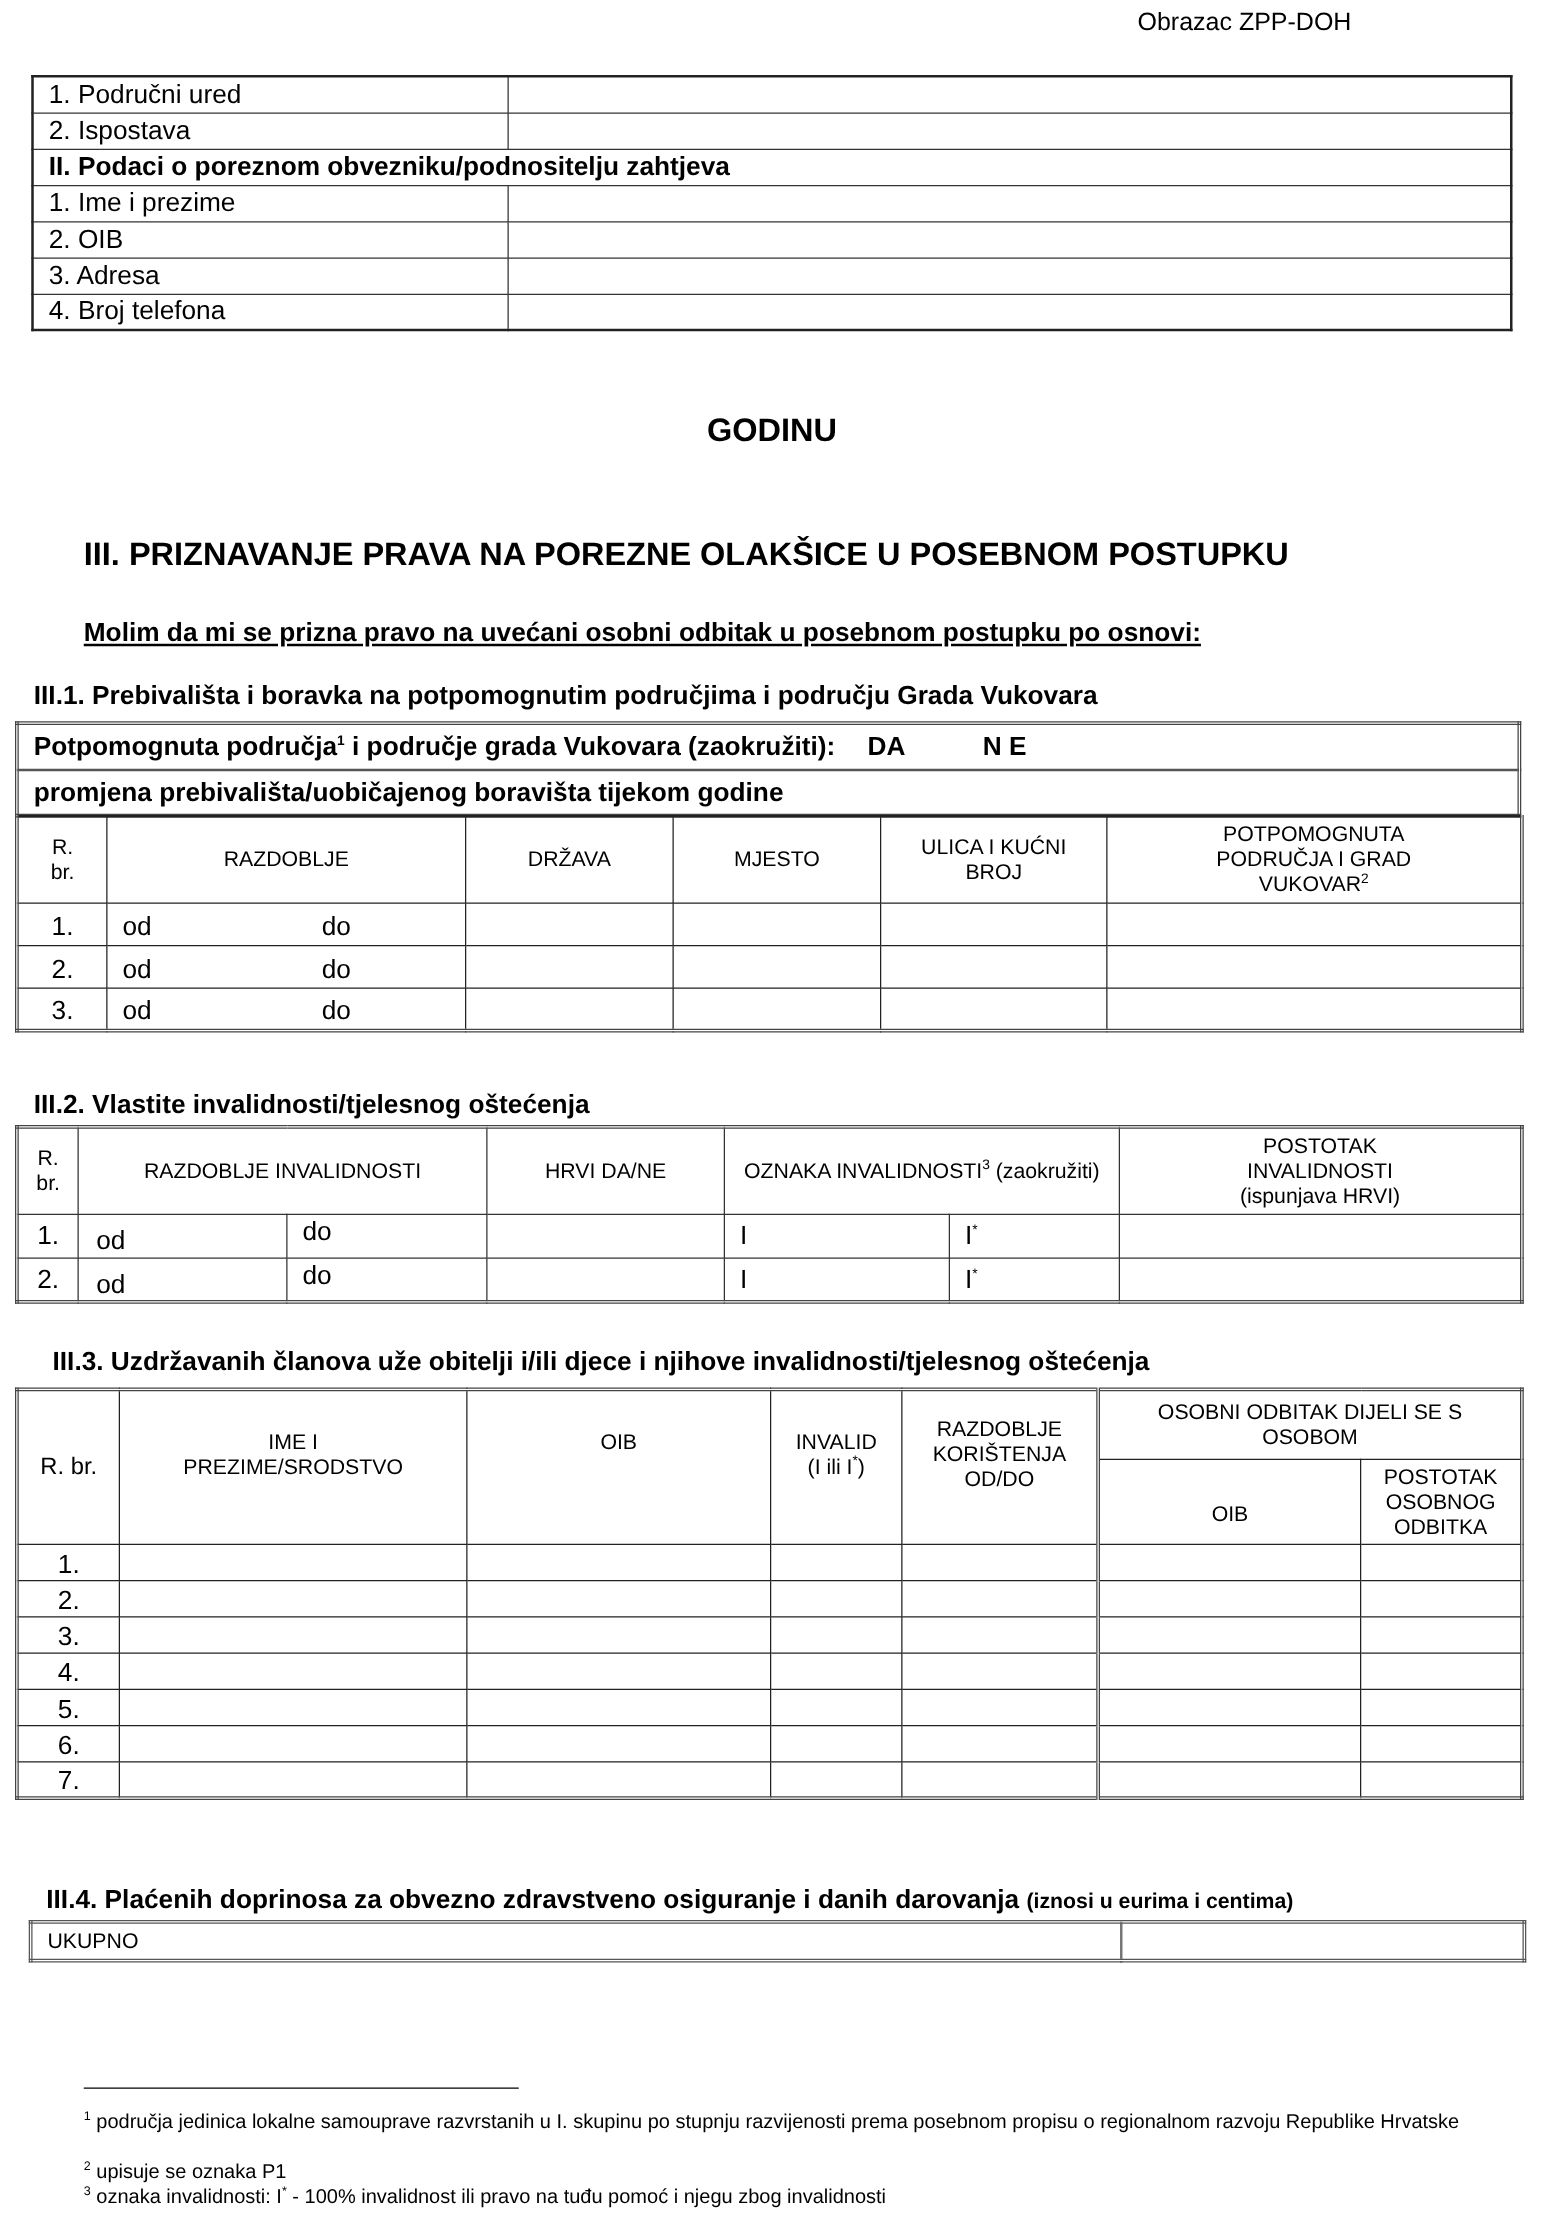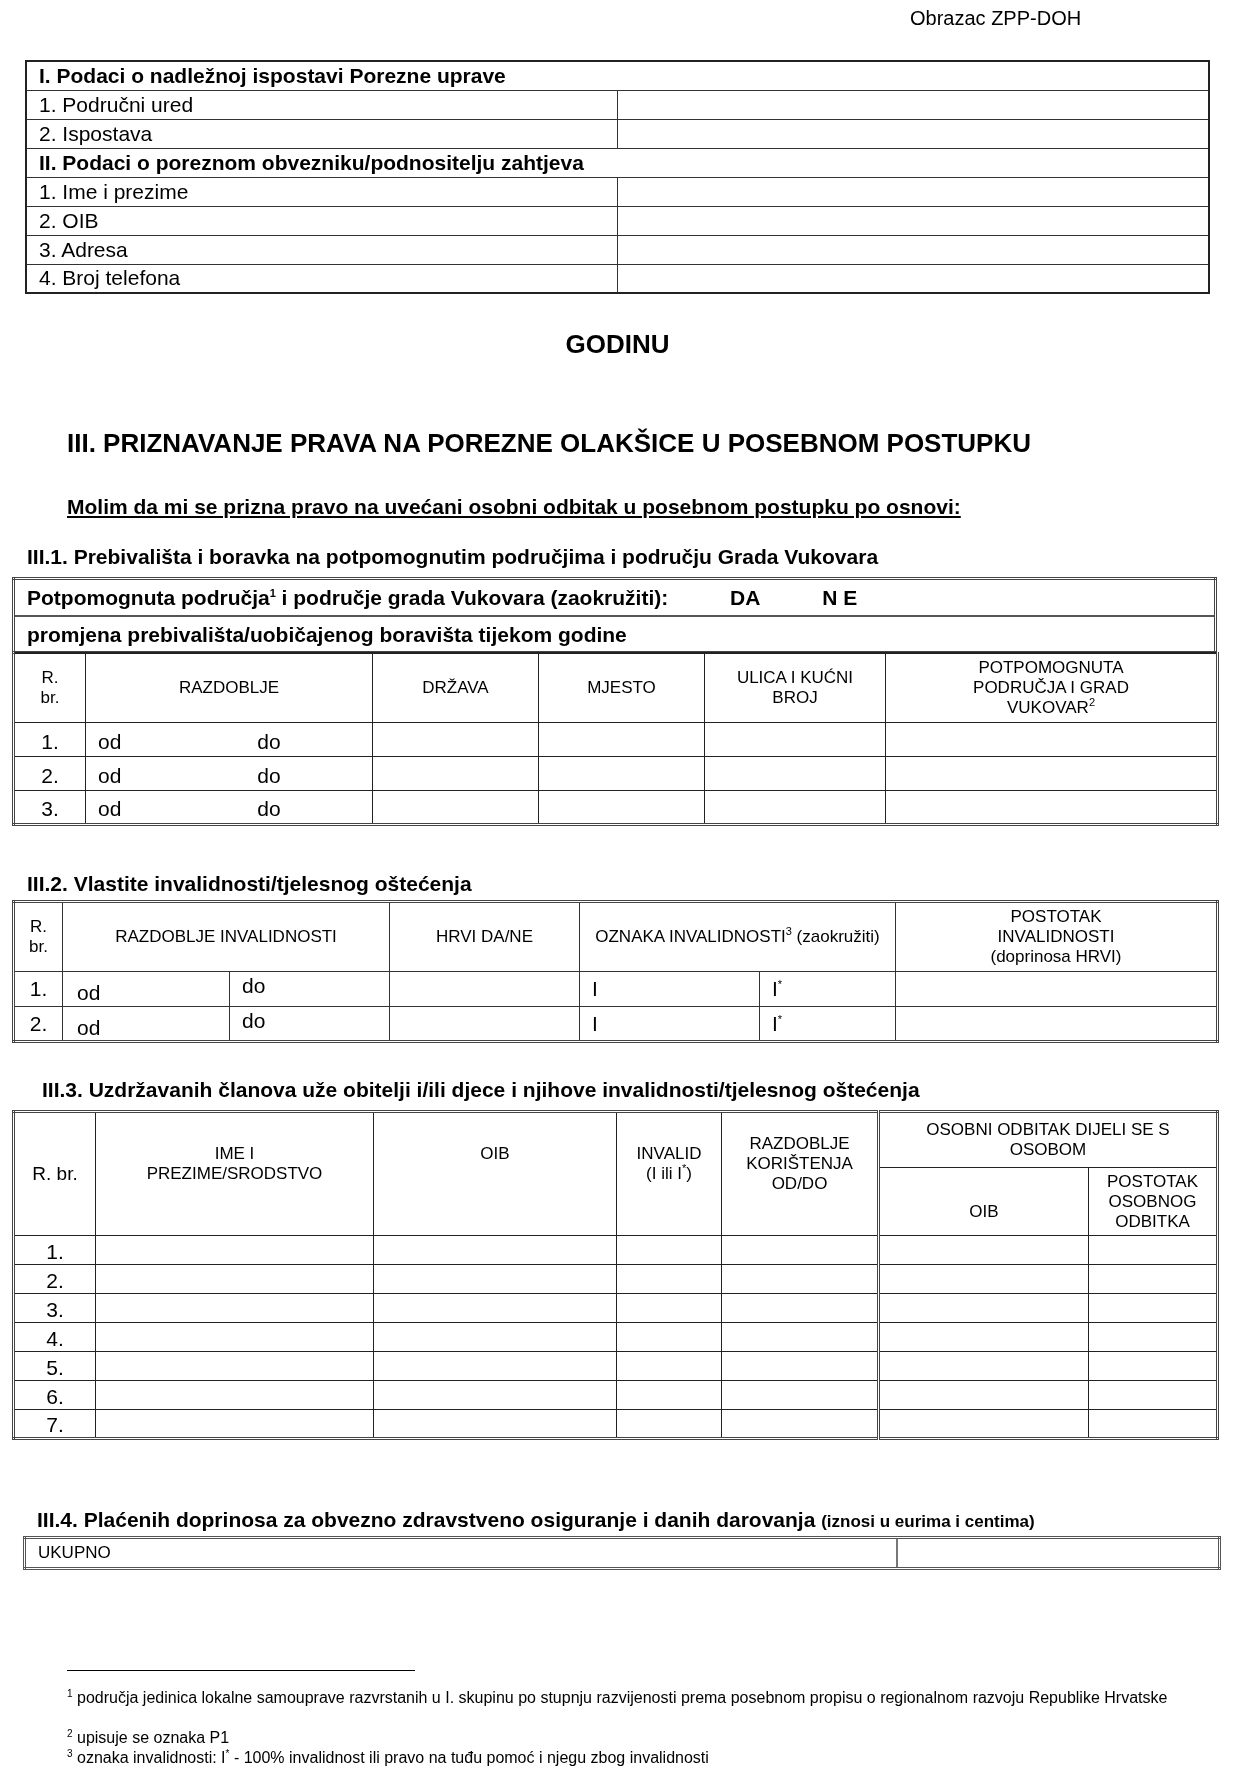"I. Podaci o nadležnoj ispostavi" tr { html: <tr> <td>I. Podaci o nadležnoj ispostavi Porezne uprave</td> </tr> -> none }
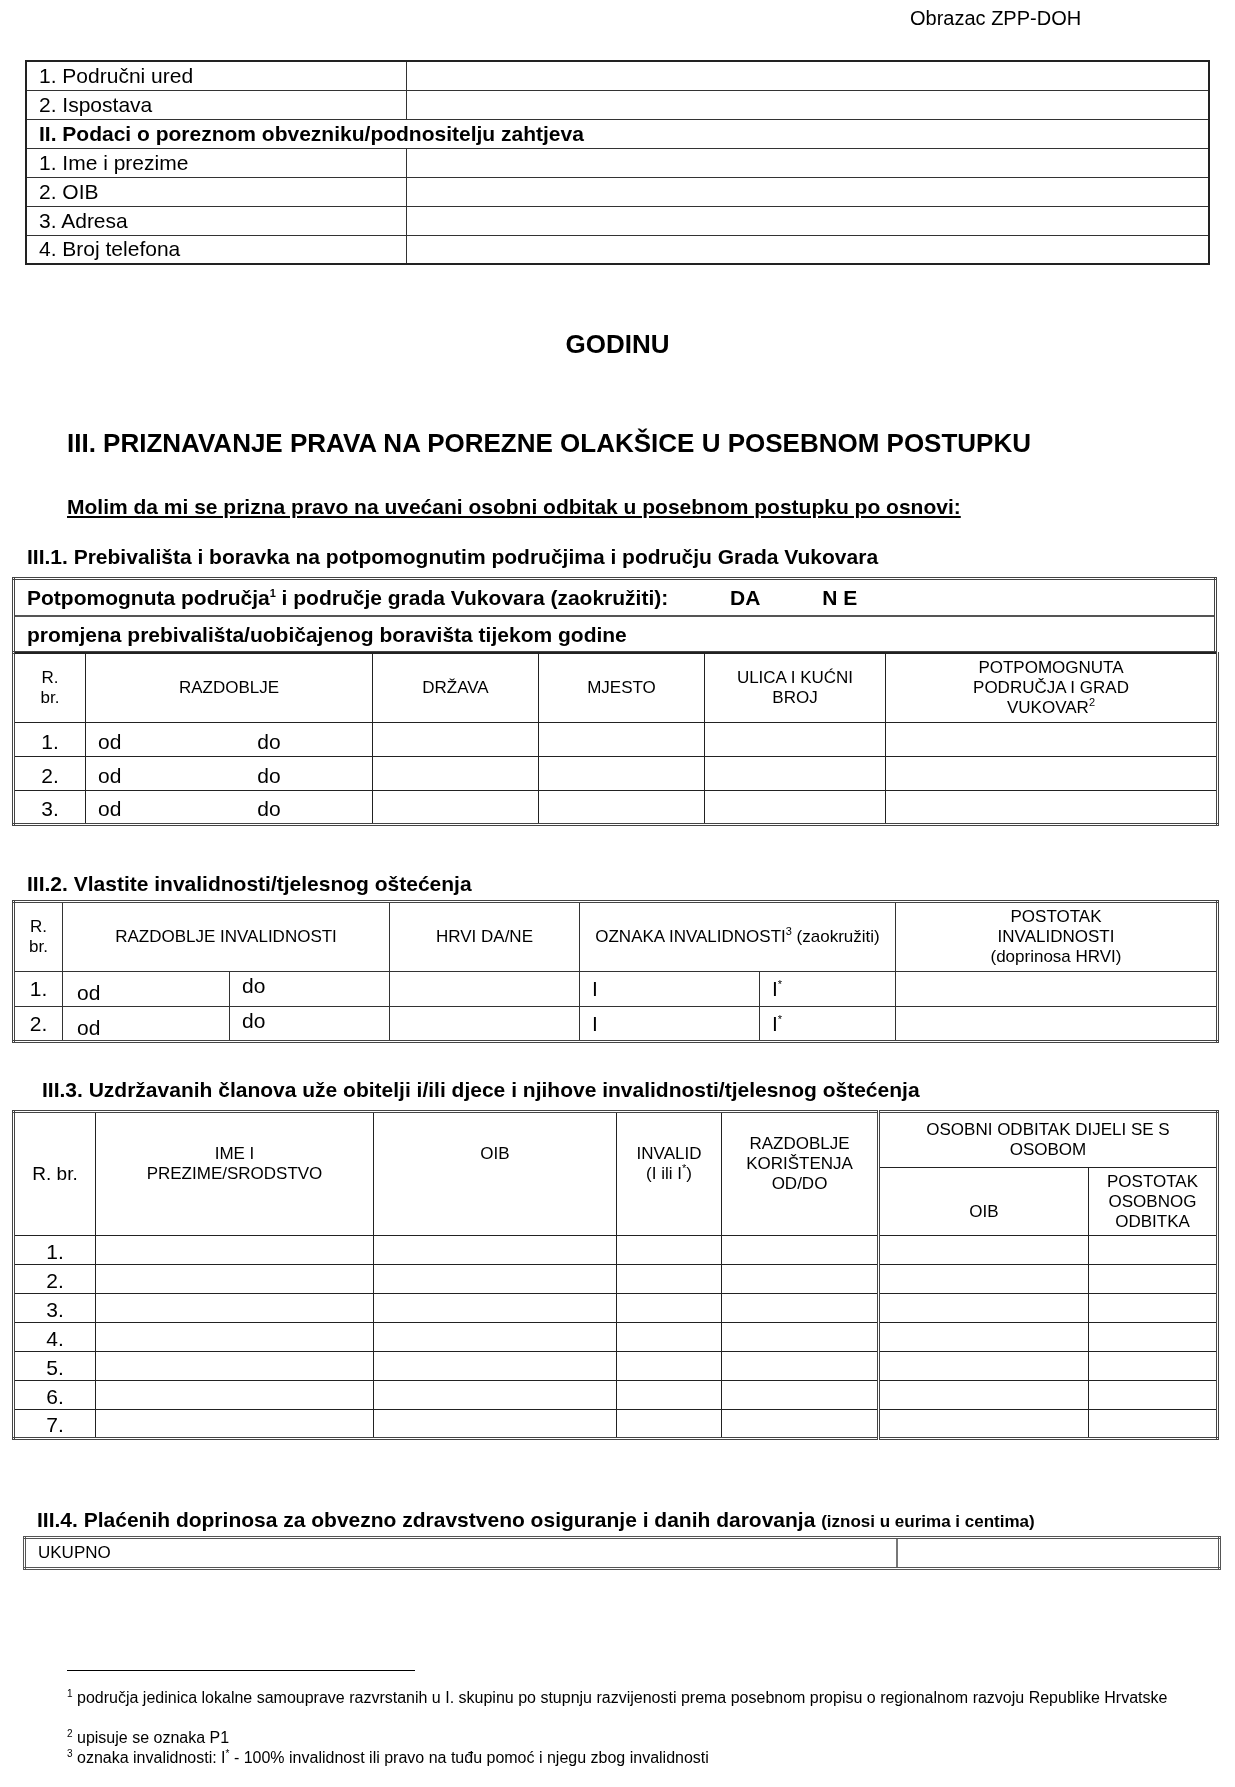"DA" .t31a .da { margin-left: 56px -> 20px }
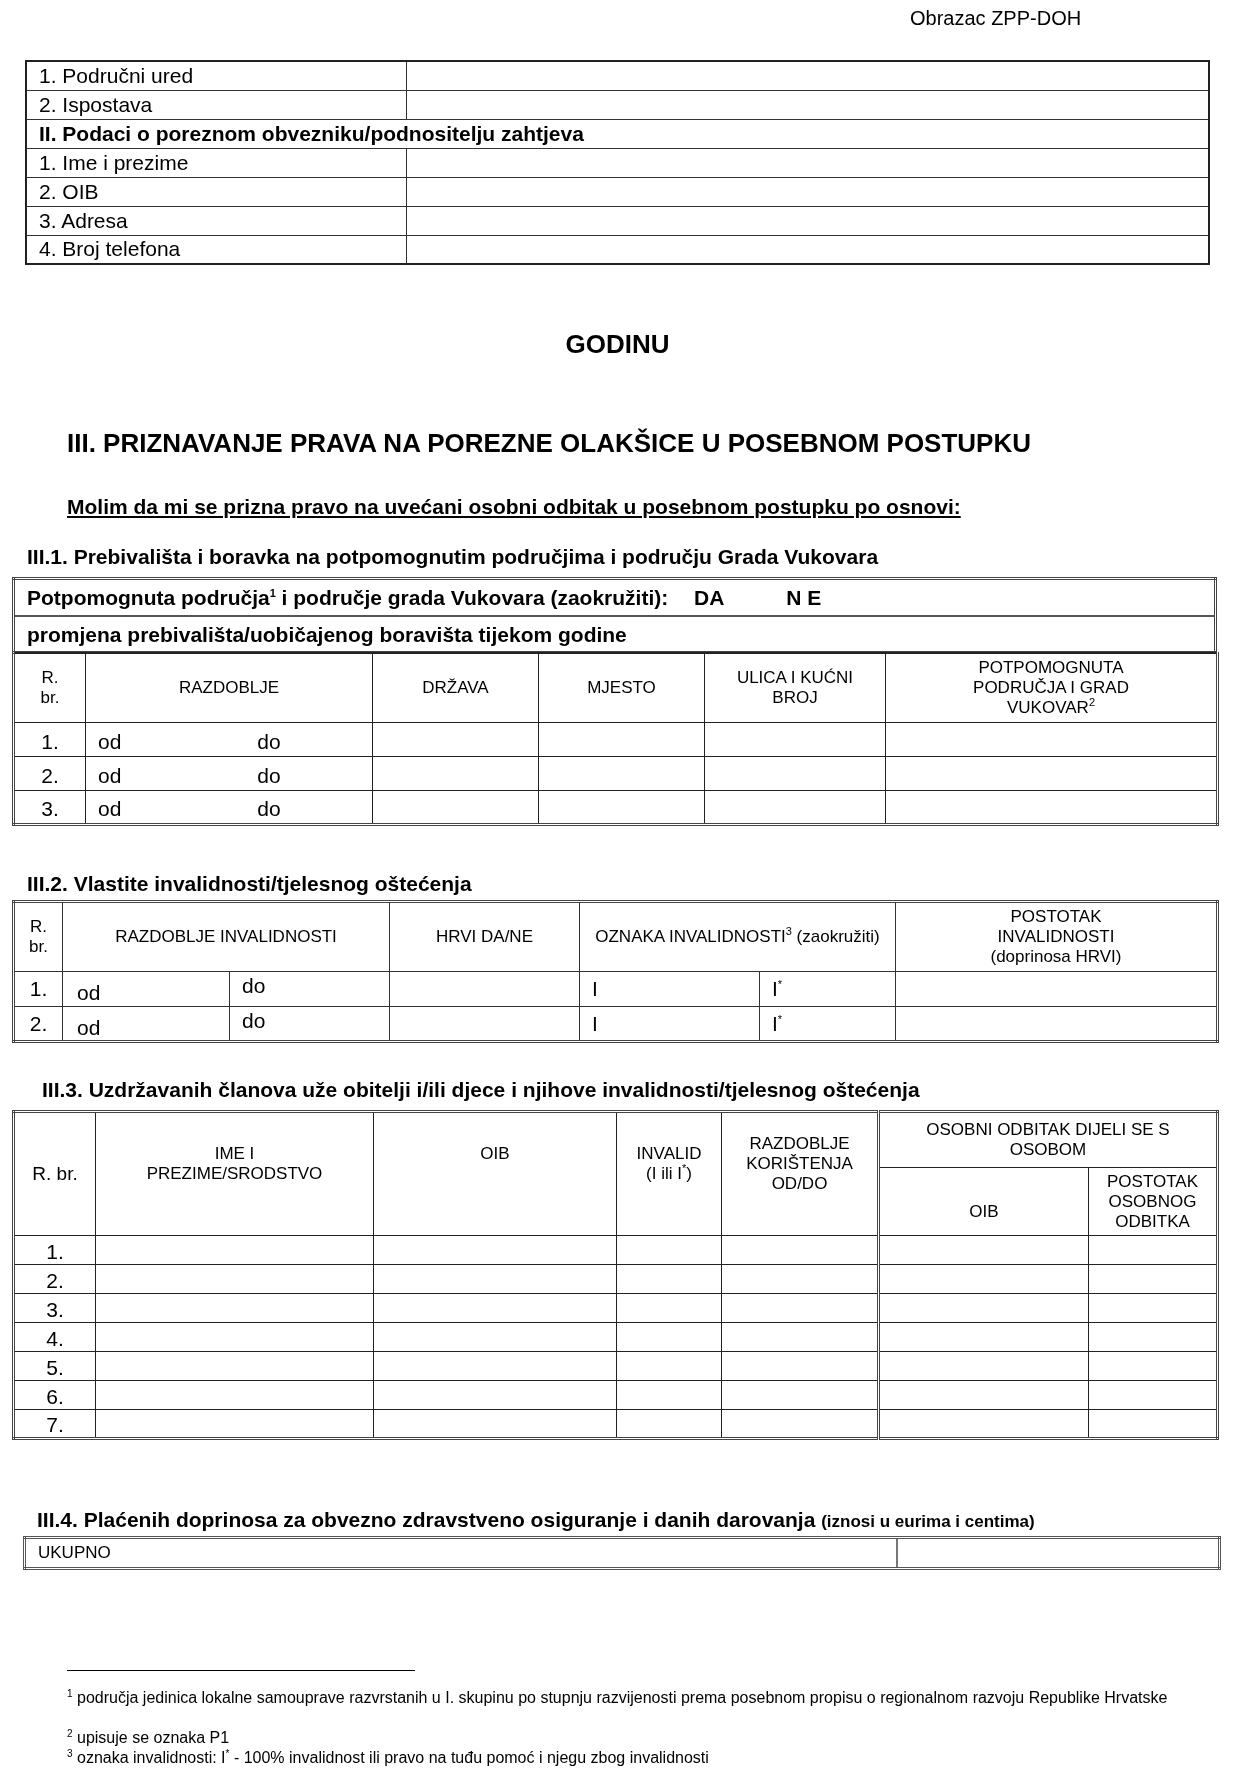"(doprinosa HRVI)" span { text: doprinosa -> ispunjava }
